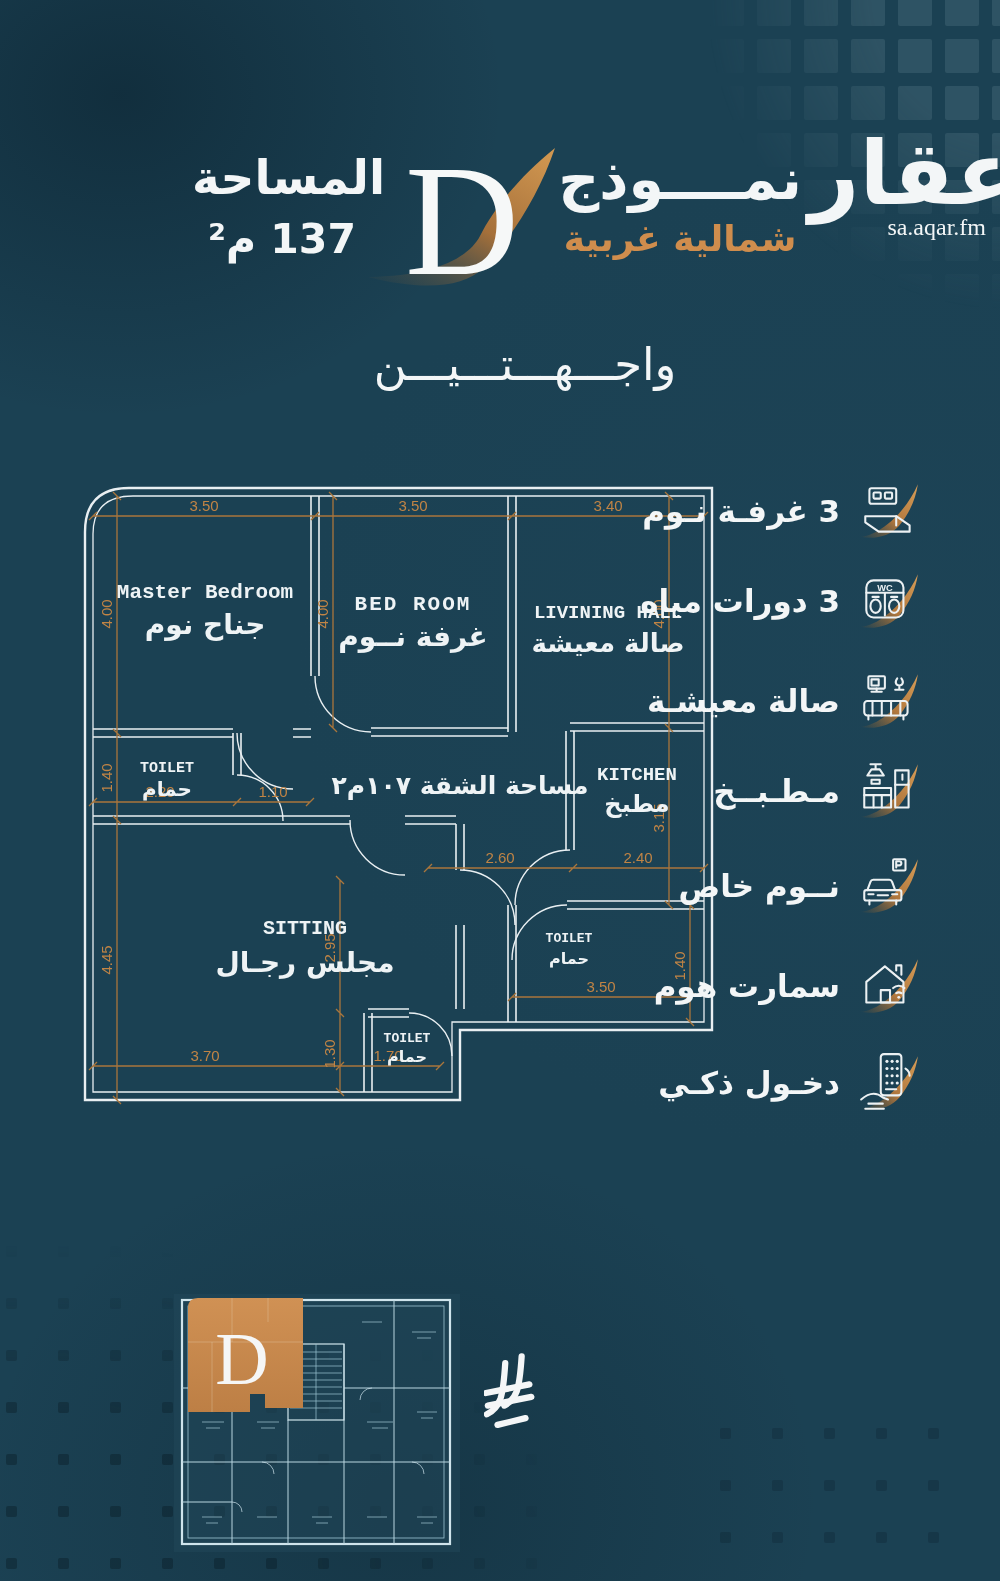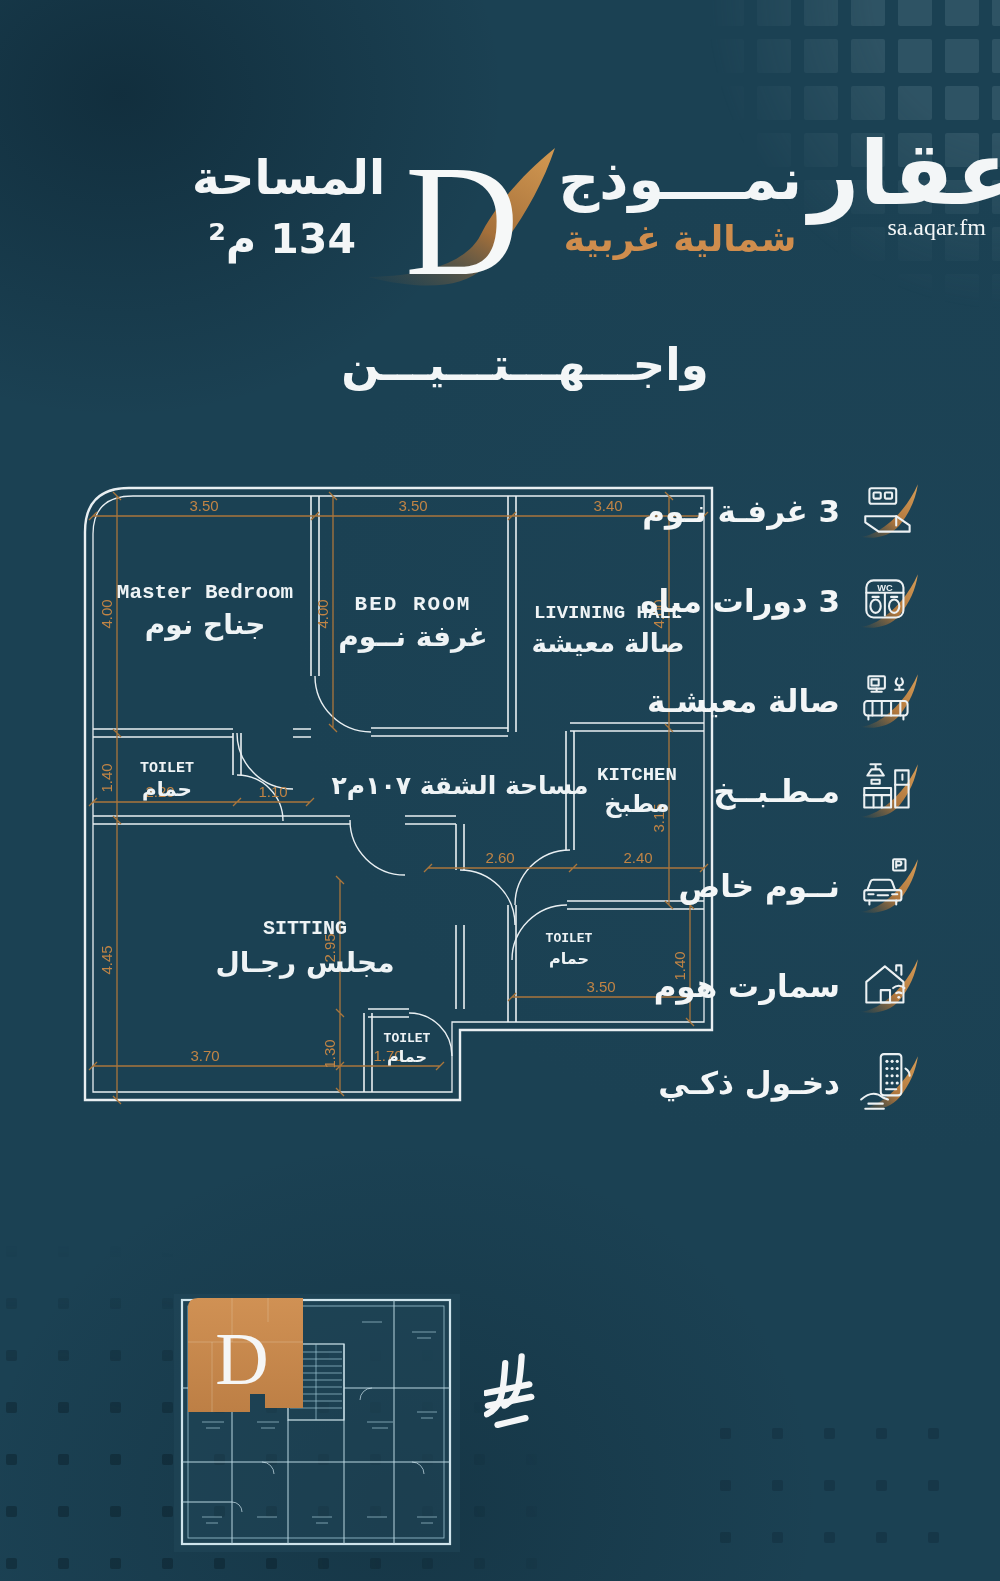"134 م²" div.area-value { text: 134 -> 137 }
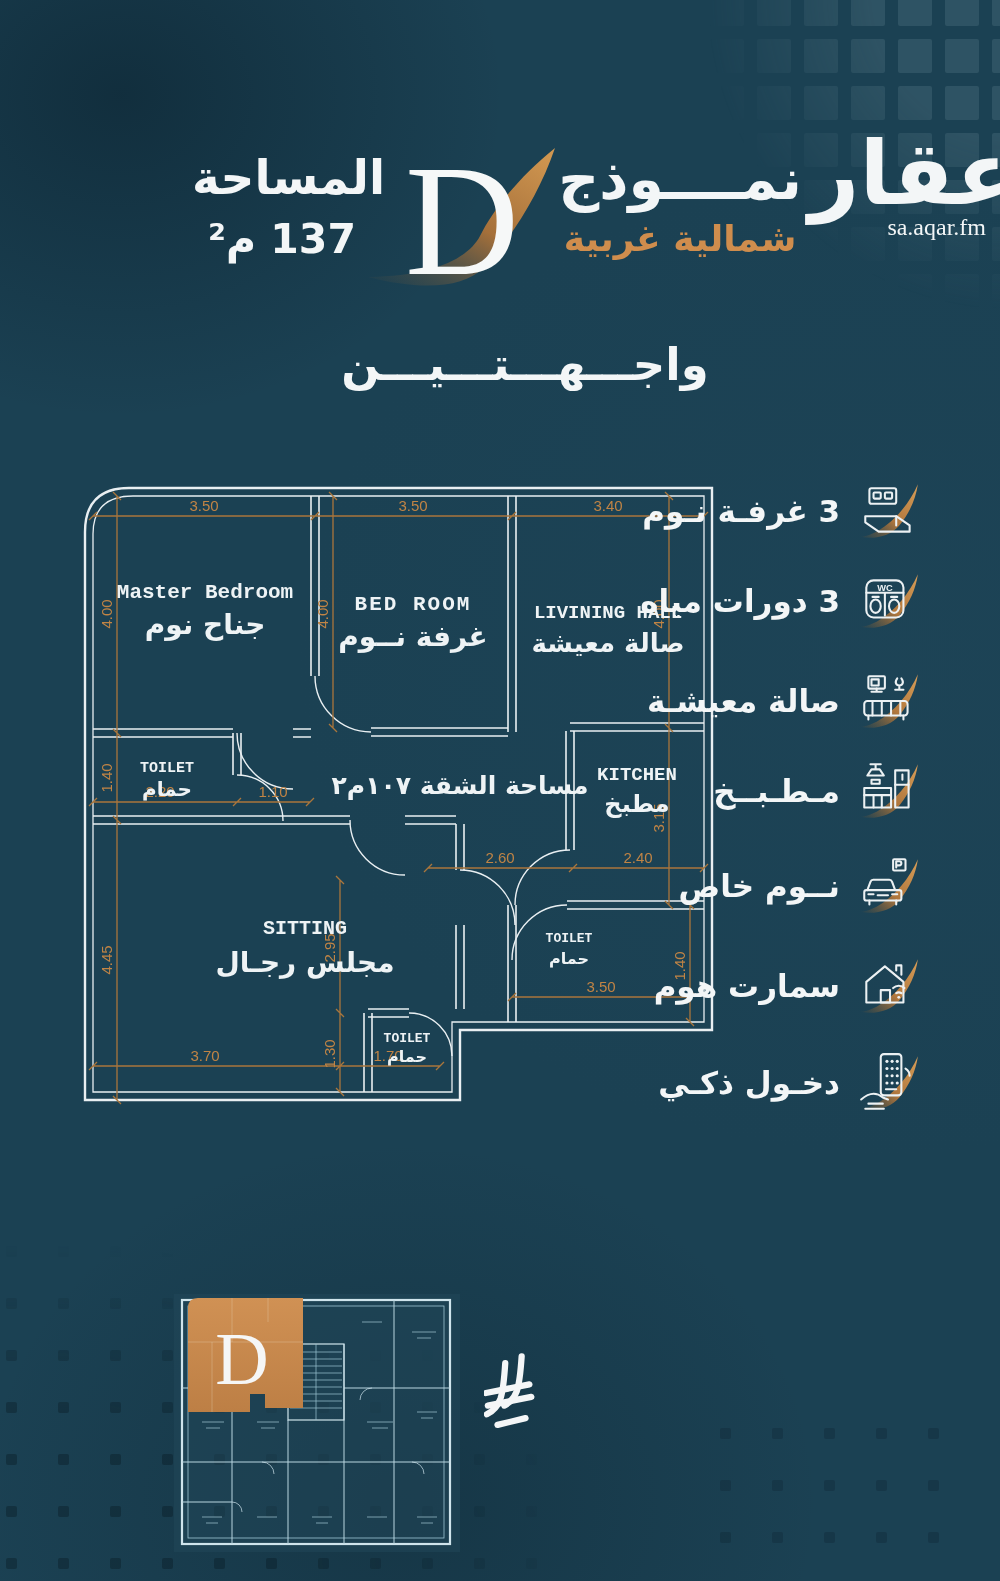"واجـــهـــتـــيـــن" .facades { font-weight: bold -> normal }
